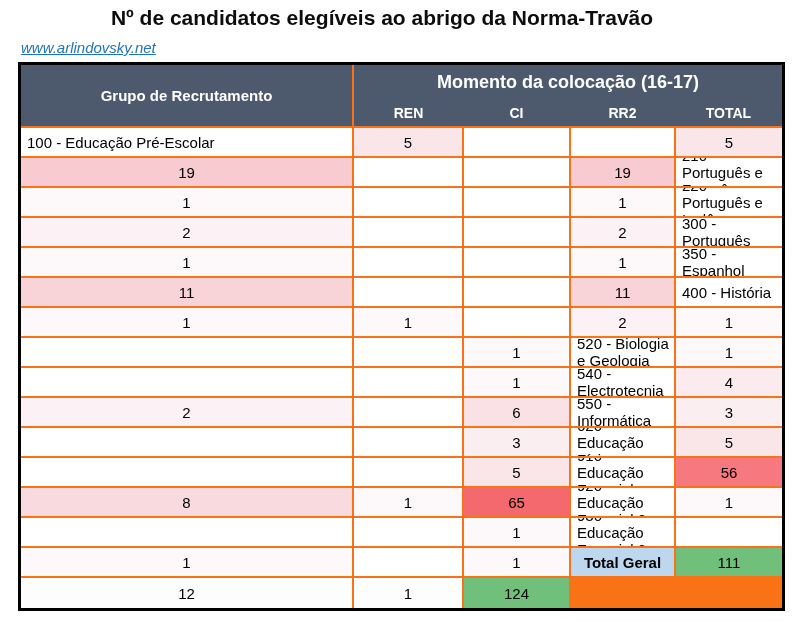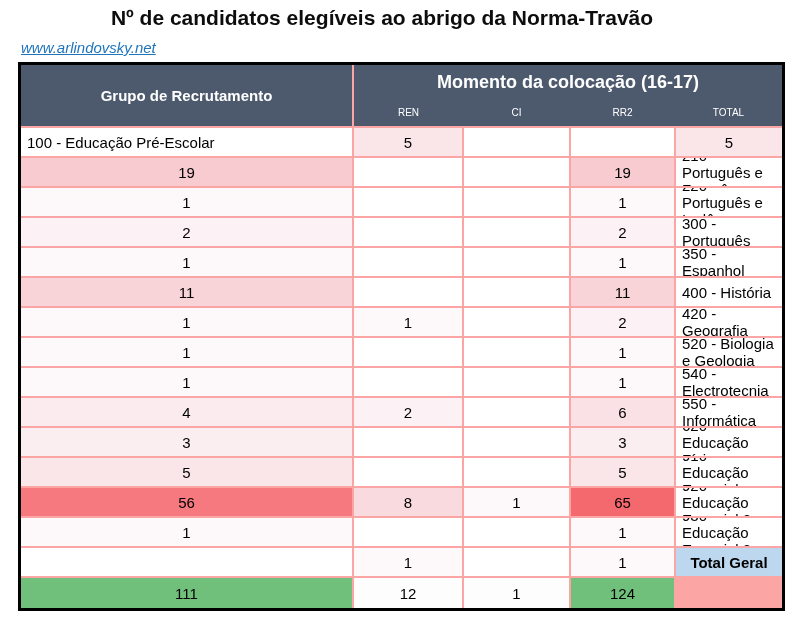"Grupo de Recrutamento" .tablegrid { background: #fca5a5 -> #f97316 }
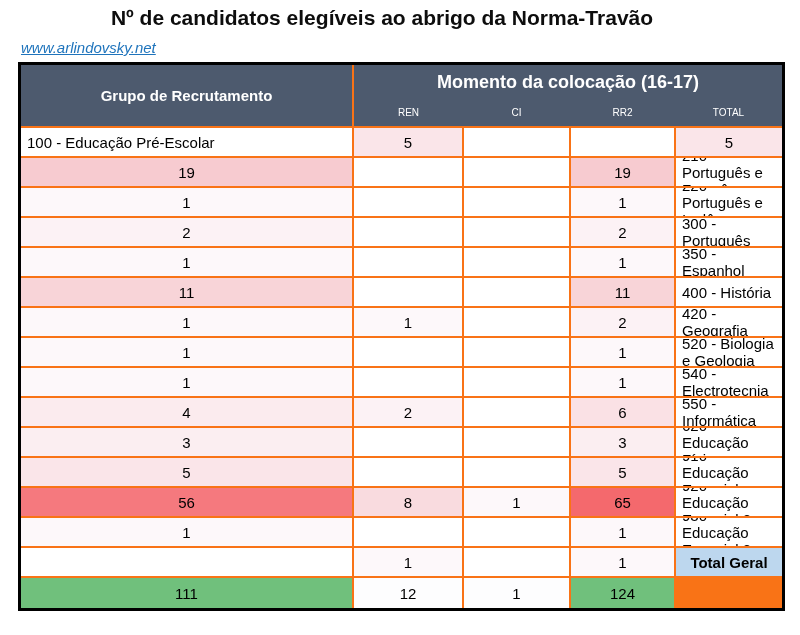"REN" .subcol { font-size: 10px -> 14px; font-weight: normal -> bold }
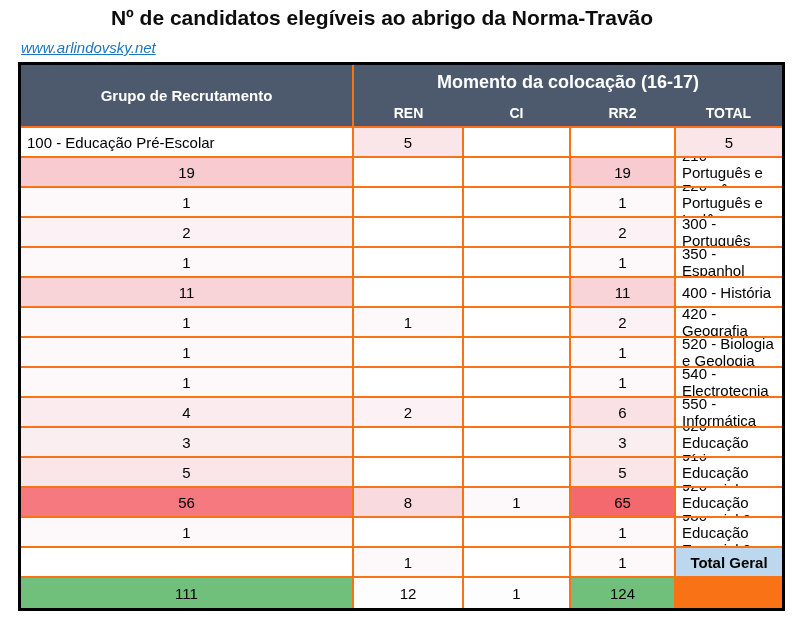"420 - Geografia" div.cell { html: <div>420 - Geografia</div> -> none }
